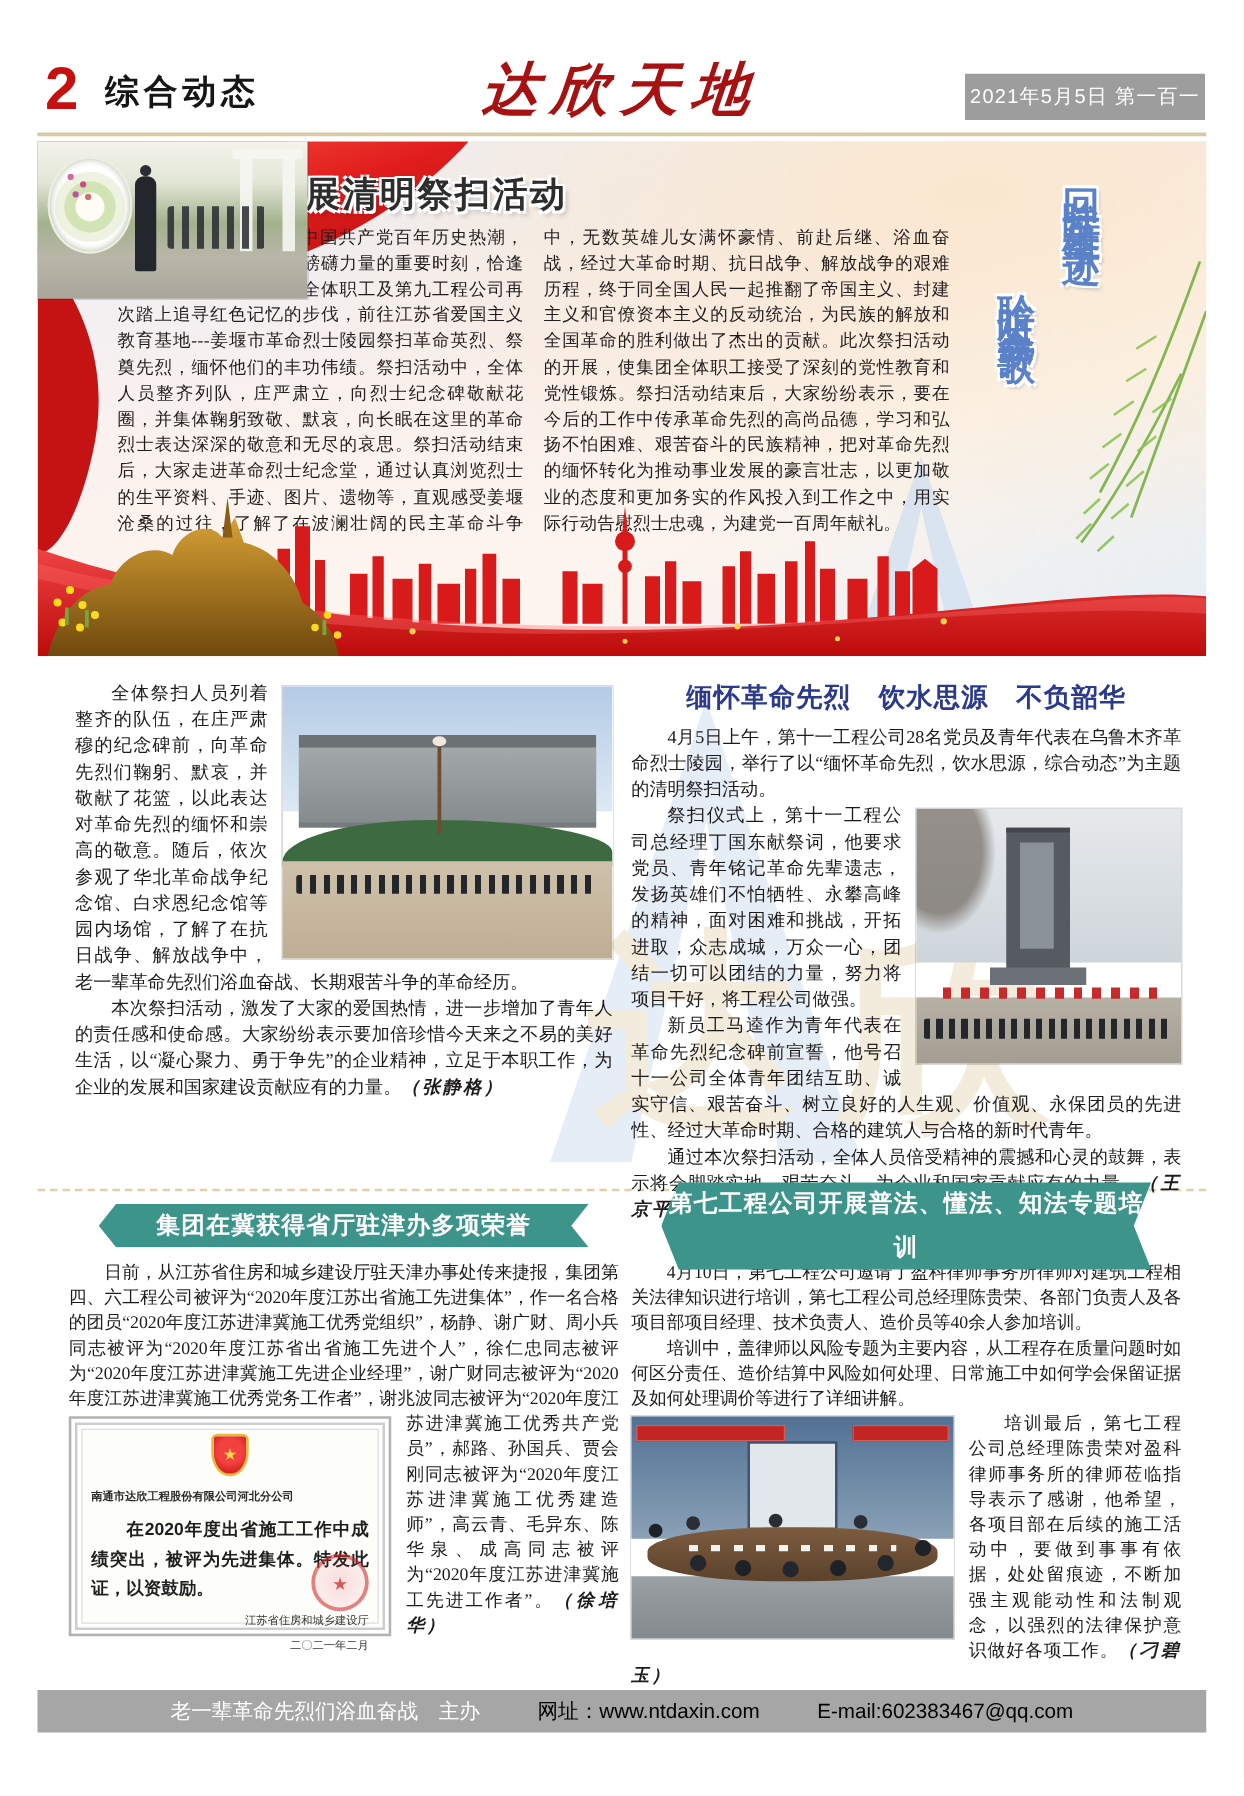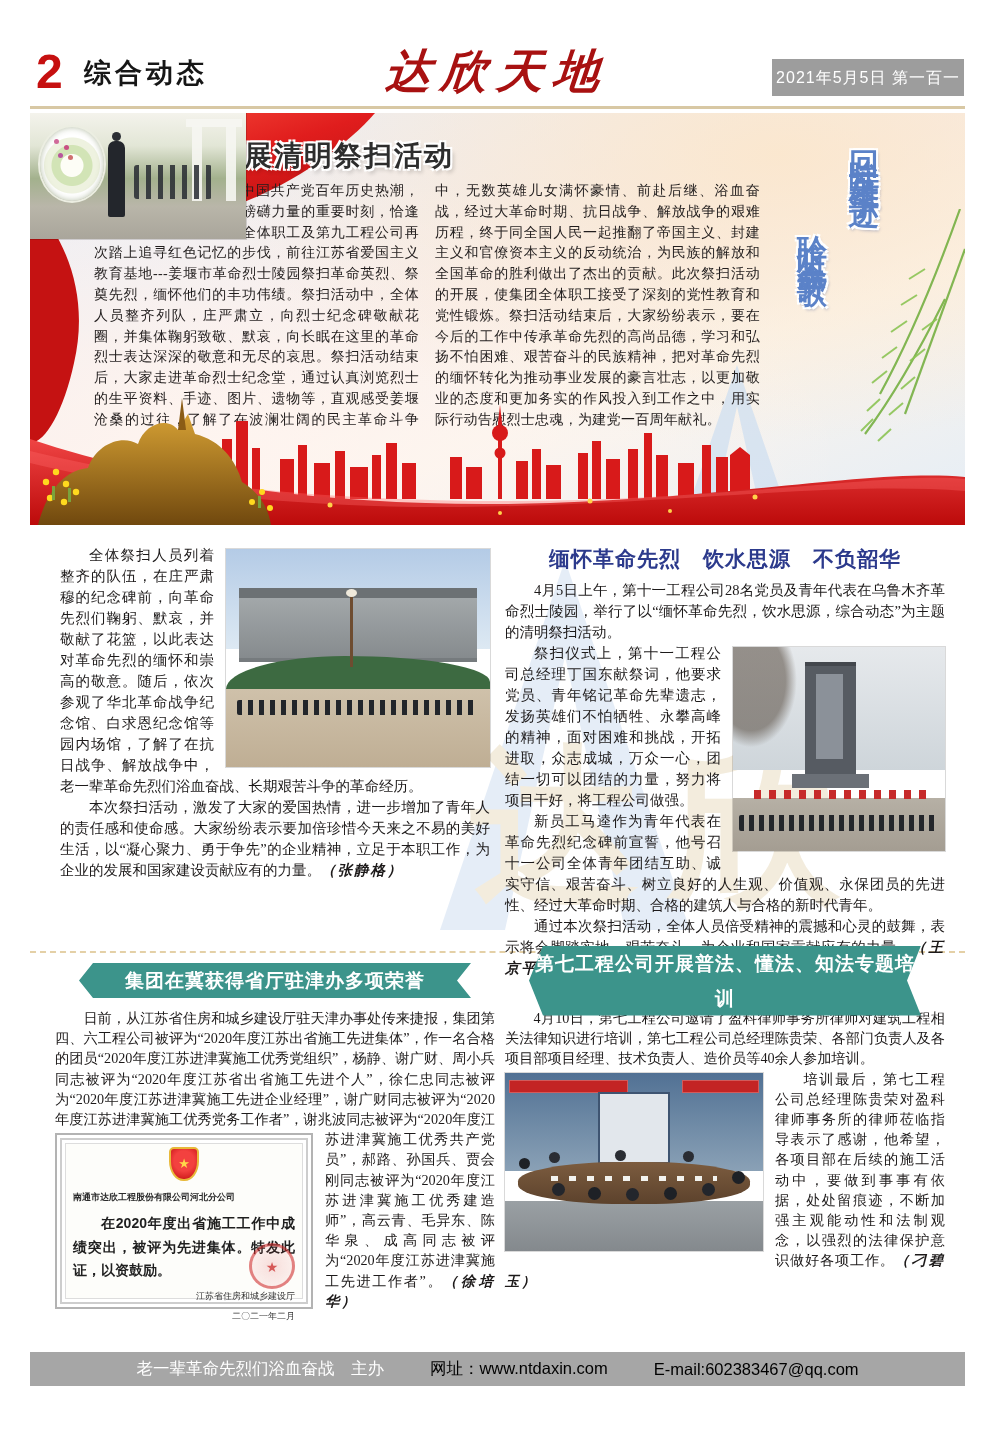"培训中，盖律师以风险专题为主要内容，从工程存在质量问题时如何区分责任、造价结算中" p.indent { html: none -> <p>培训中，盖律师以风险专题为主要内容，从工程存在质量问题时如何区分责任、造价结算中风险如何处理、日常施工中如何学会保留证据及如何处理调价等进行了详细讲解。</p> }
